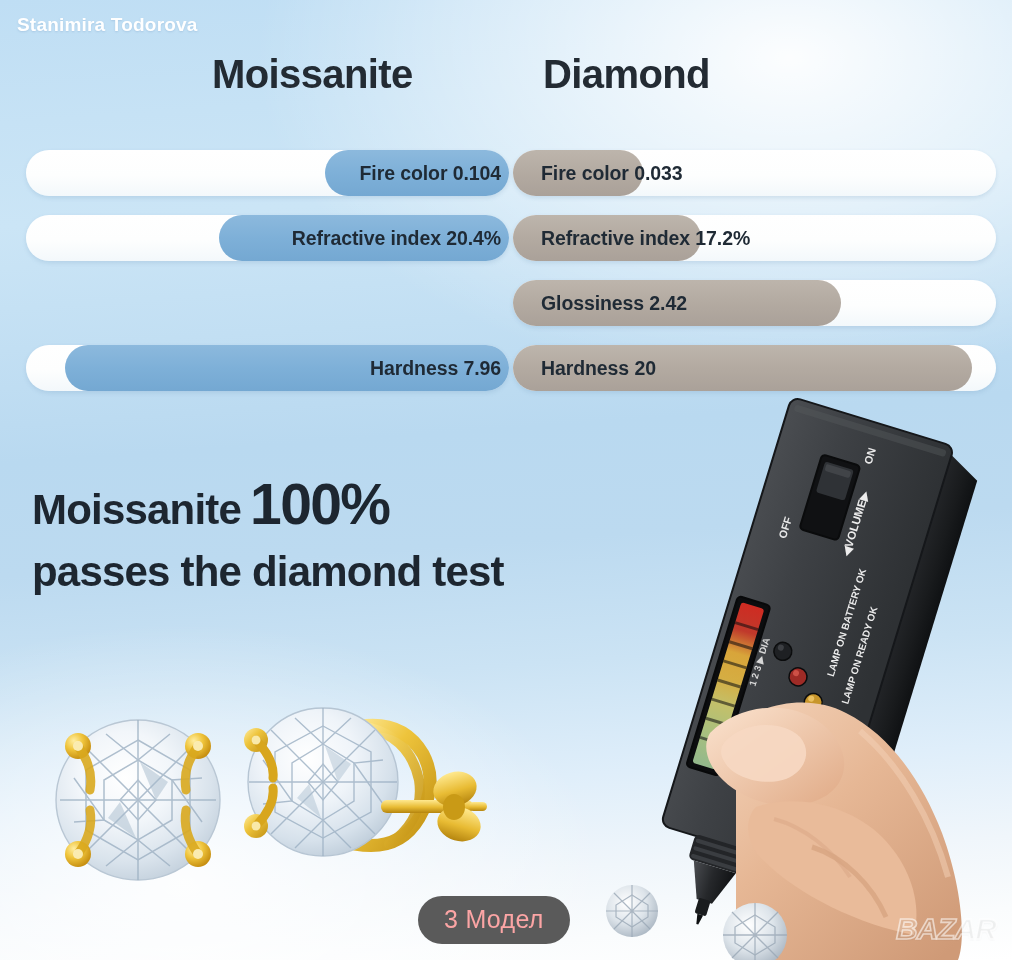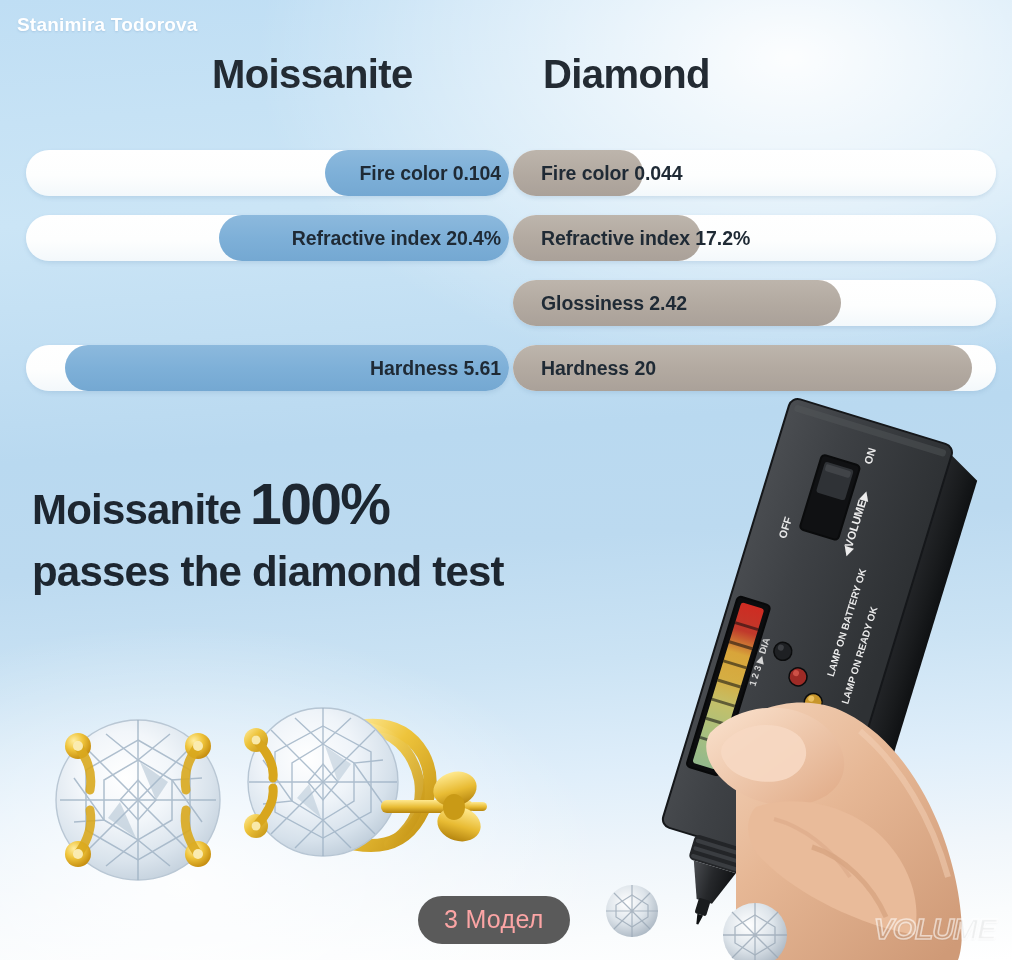"Fire color 0.044" div.bar-label { text: 0.044 -> 0.033 }
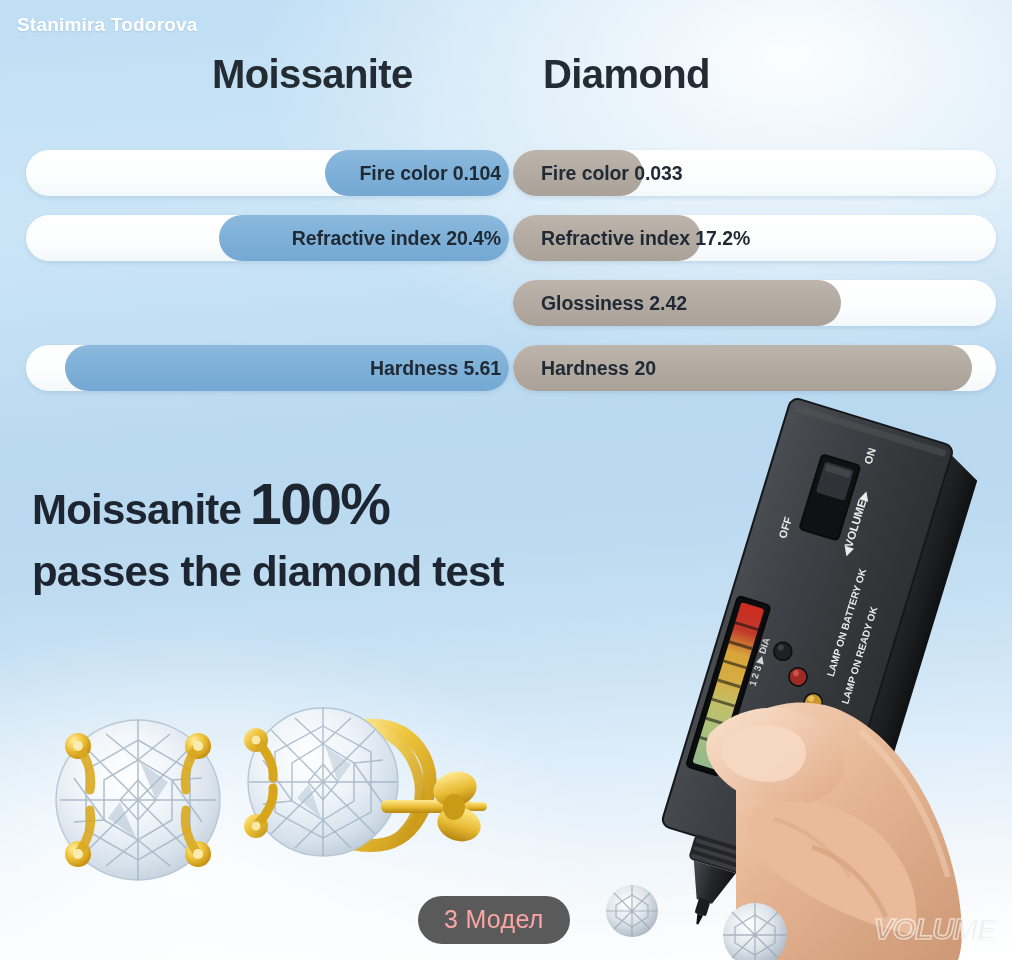"Hardness 5.61" div.bar-label { text: 5.61 -> 7.96 }
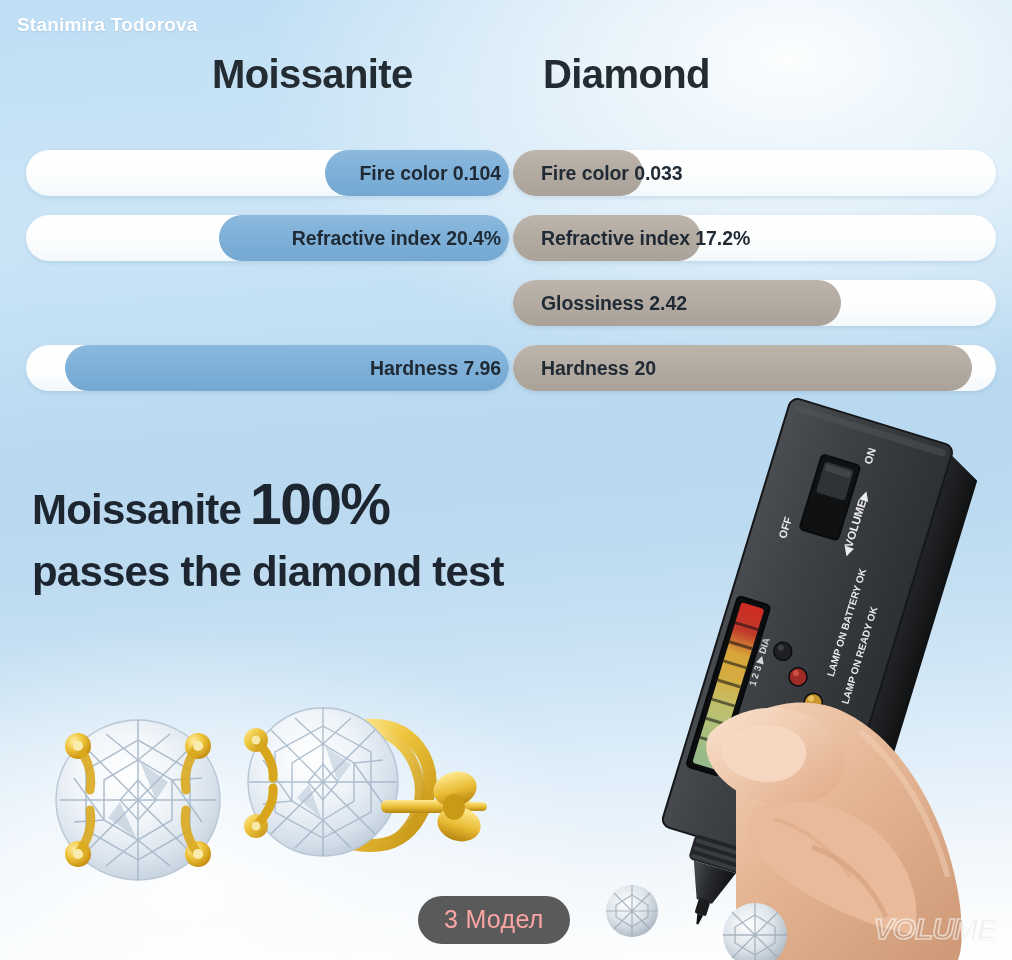"VOLUME" span.bazar-text { text: VOLUME -> BAZAR }
